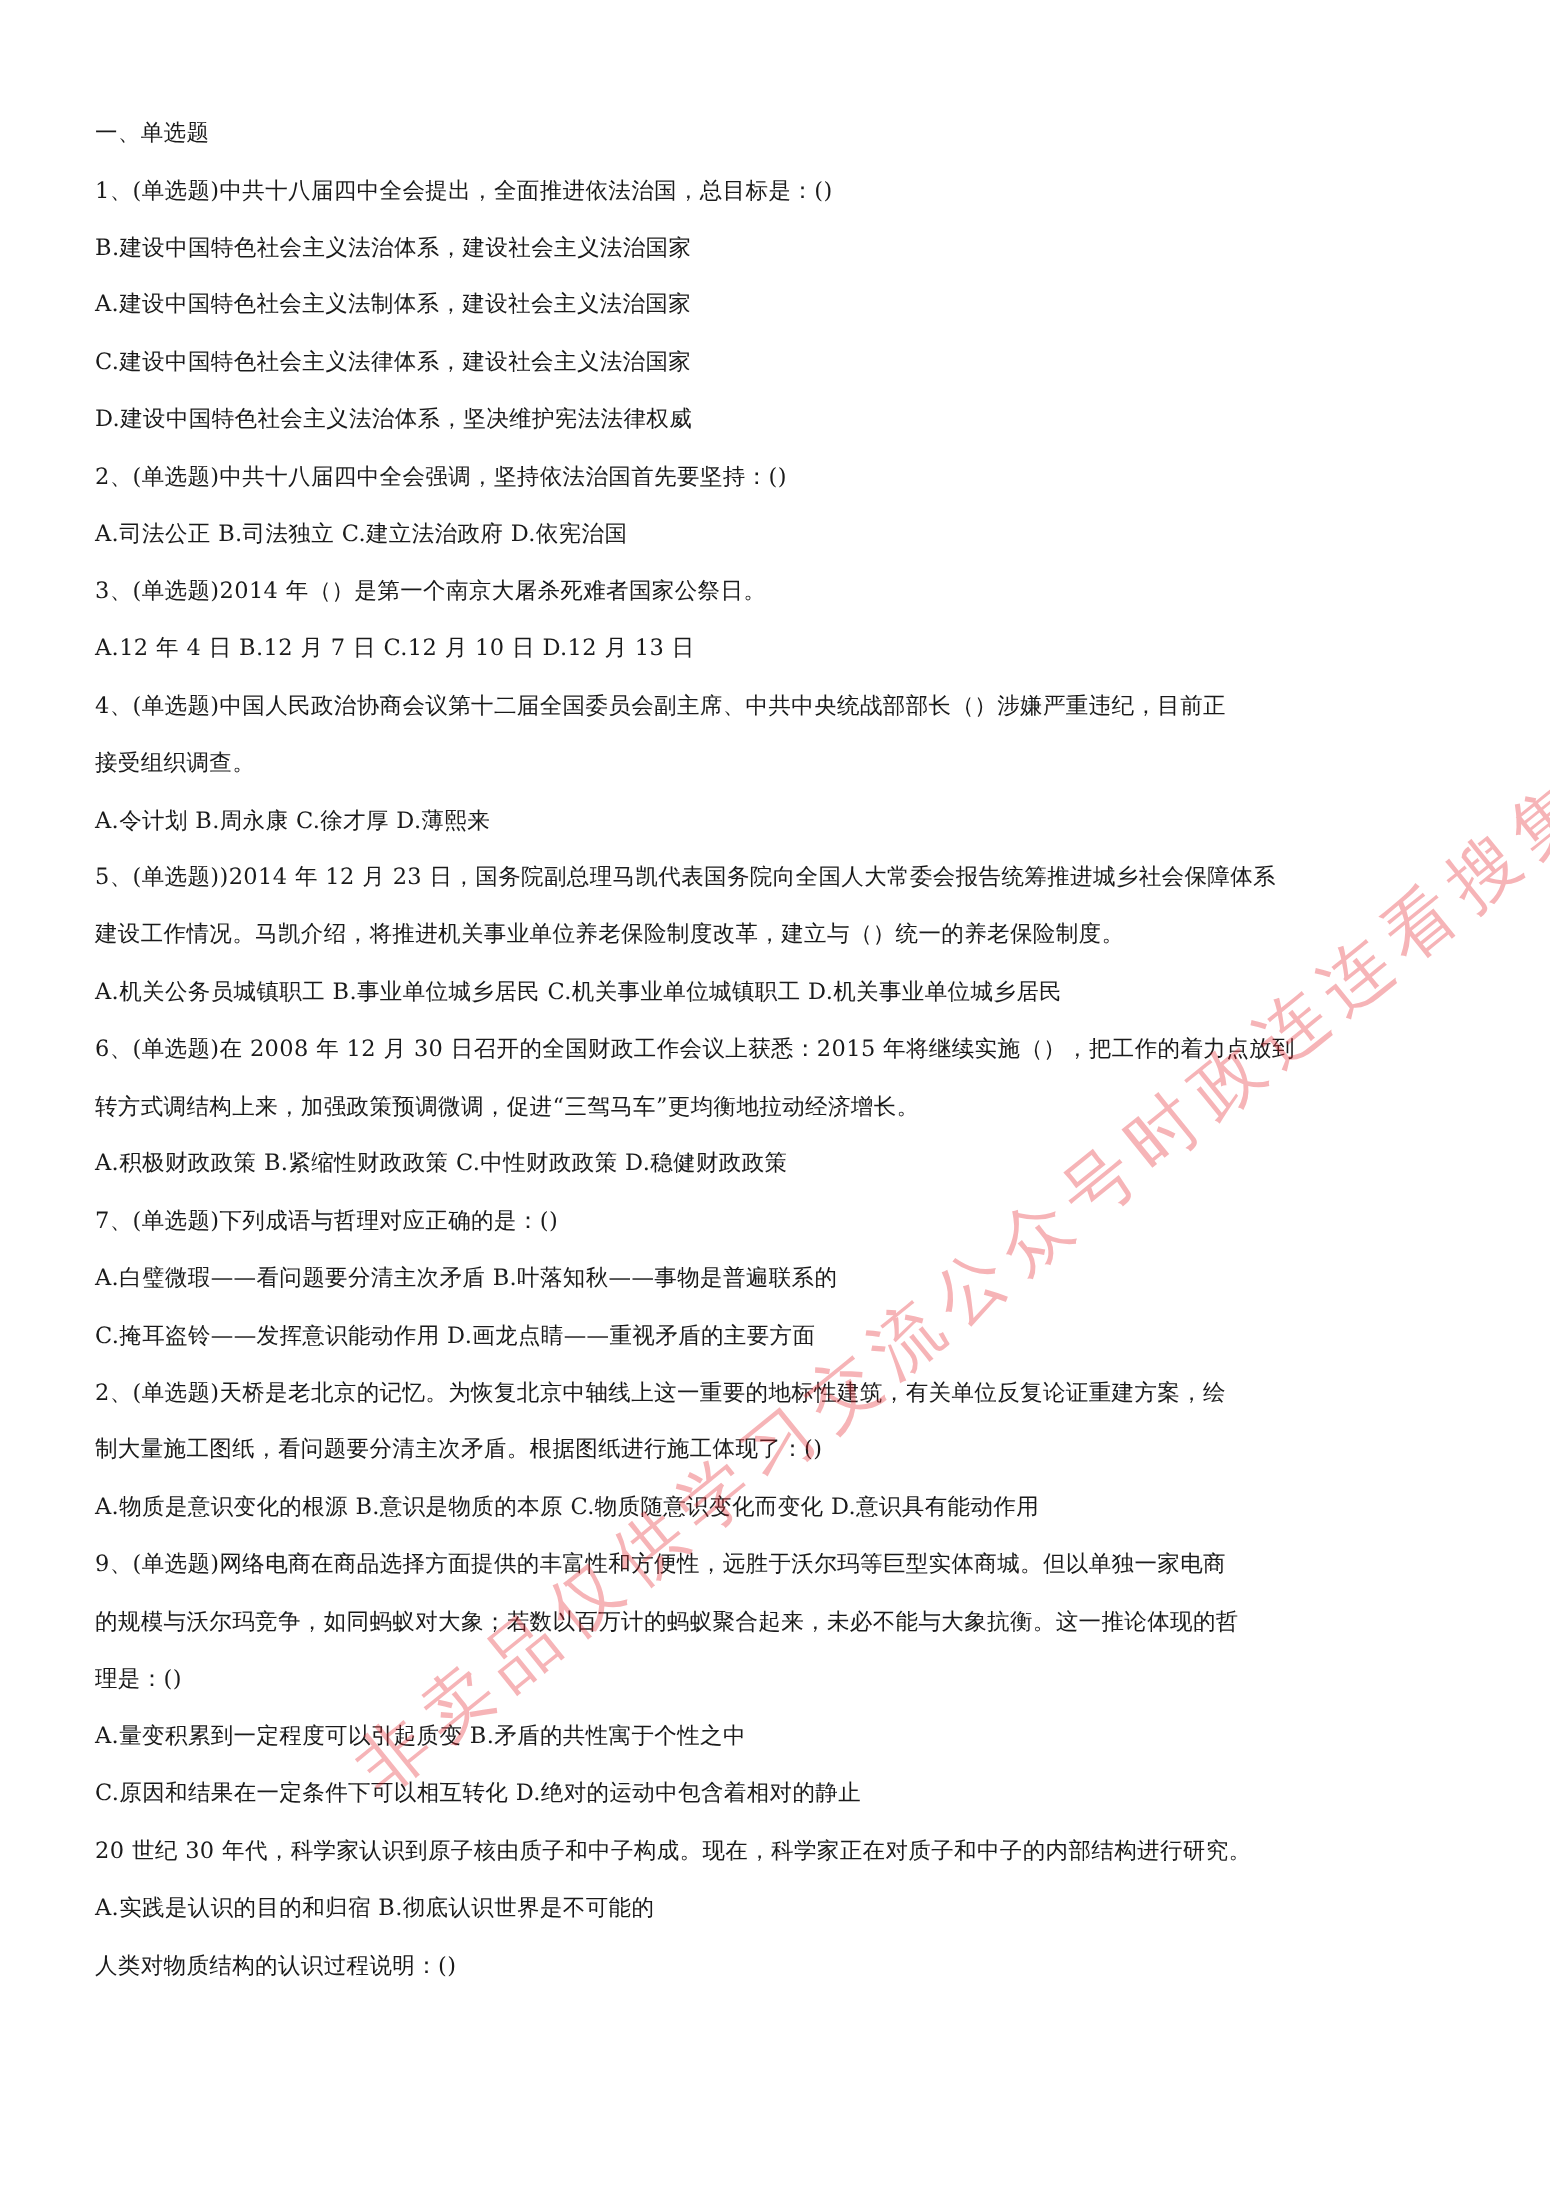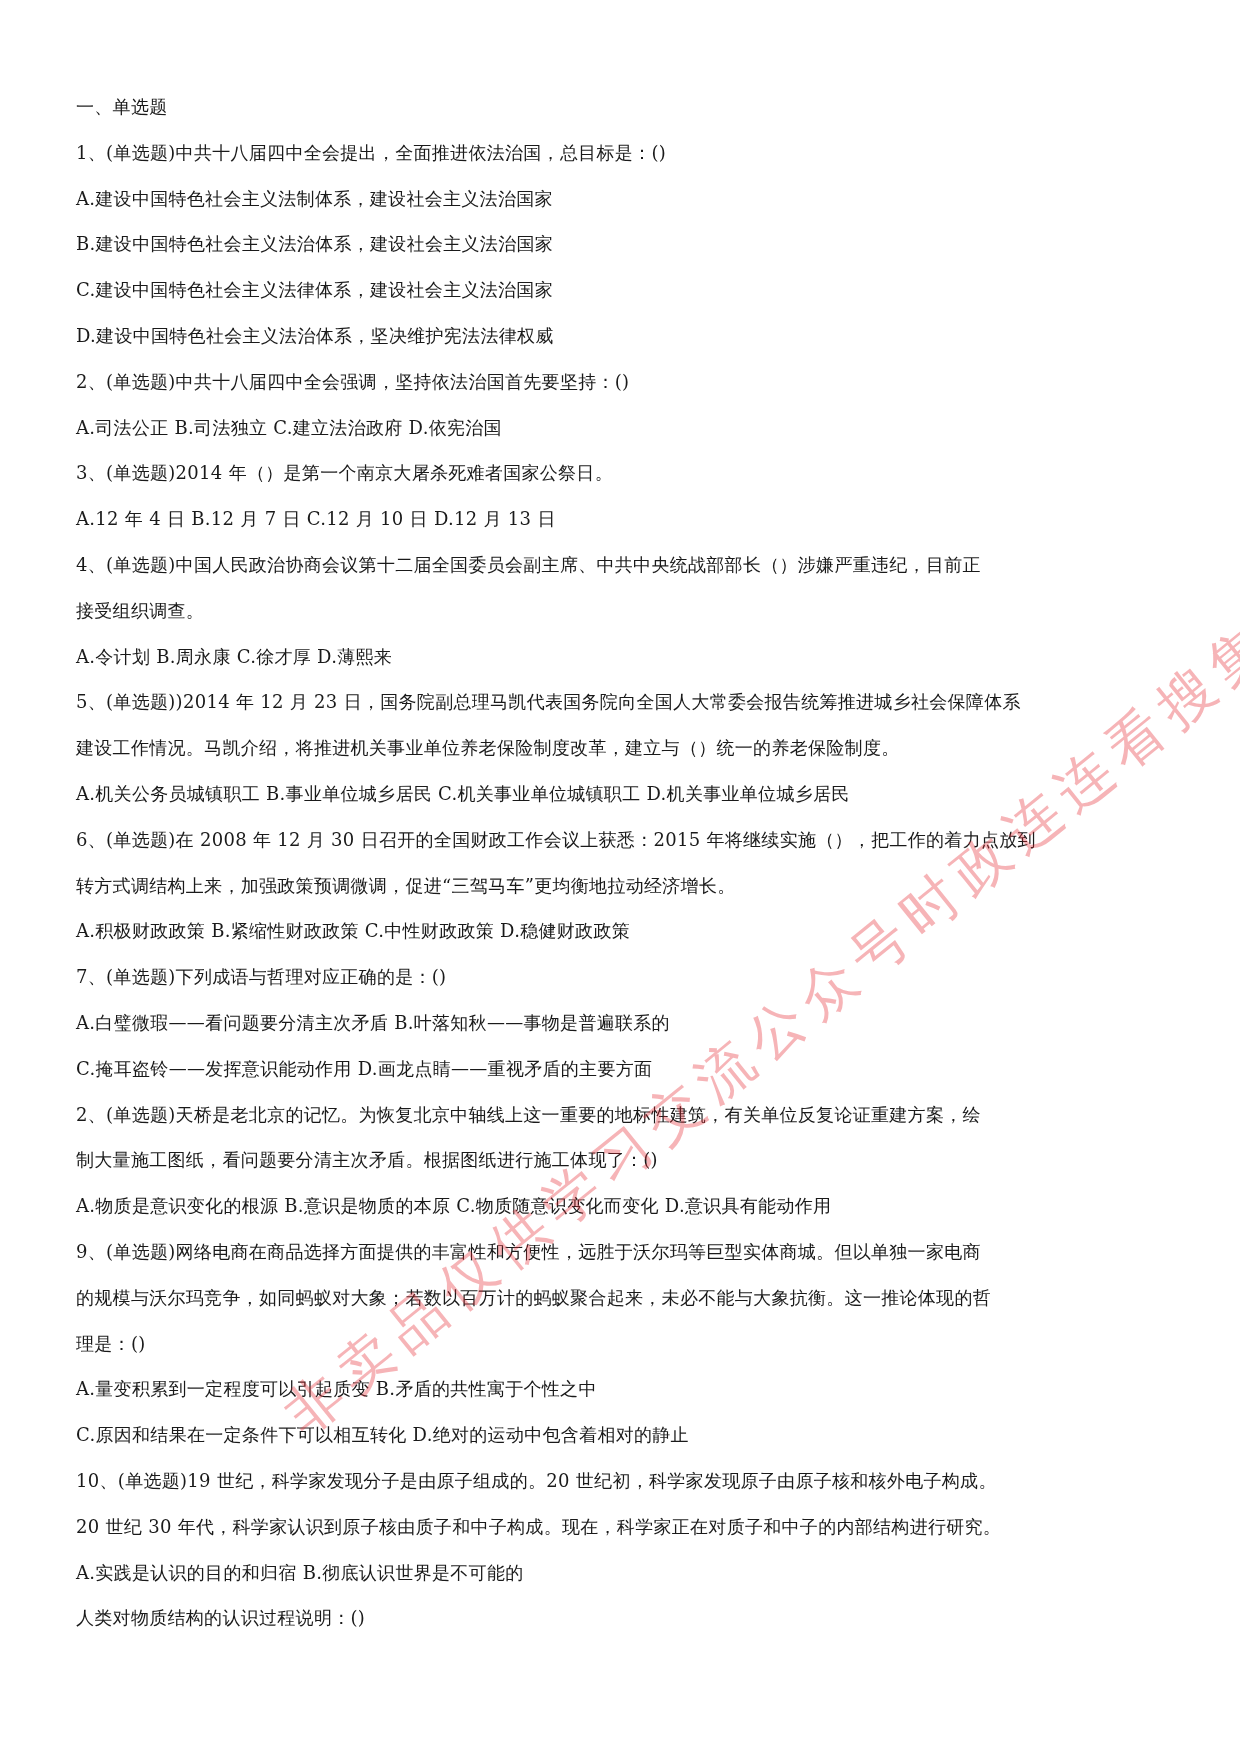"A.建设中国特色社会主义法制体系，建设社会主义法治国家" div.line { order: before "B.建设中国特色社会主义法治体系，建设社会主义法治国家" -> after "B.建设中国特色社会主义法治体系，建设社会主义法治国家" }
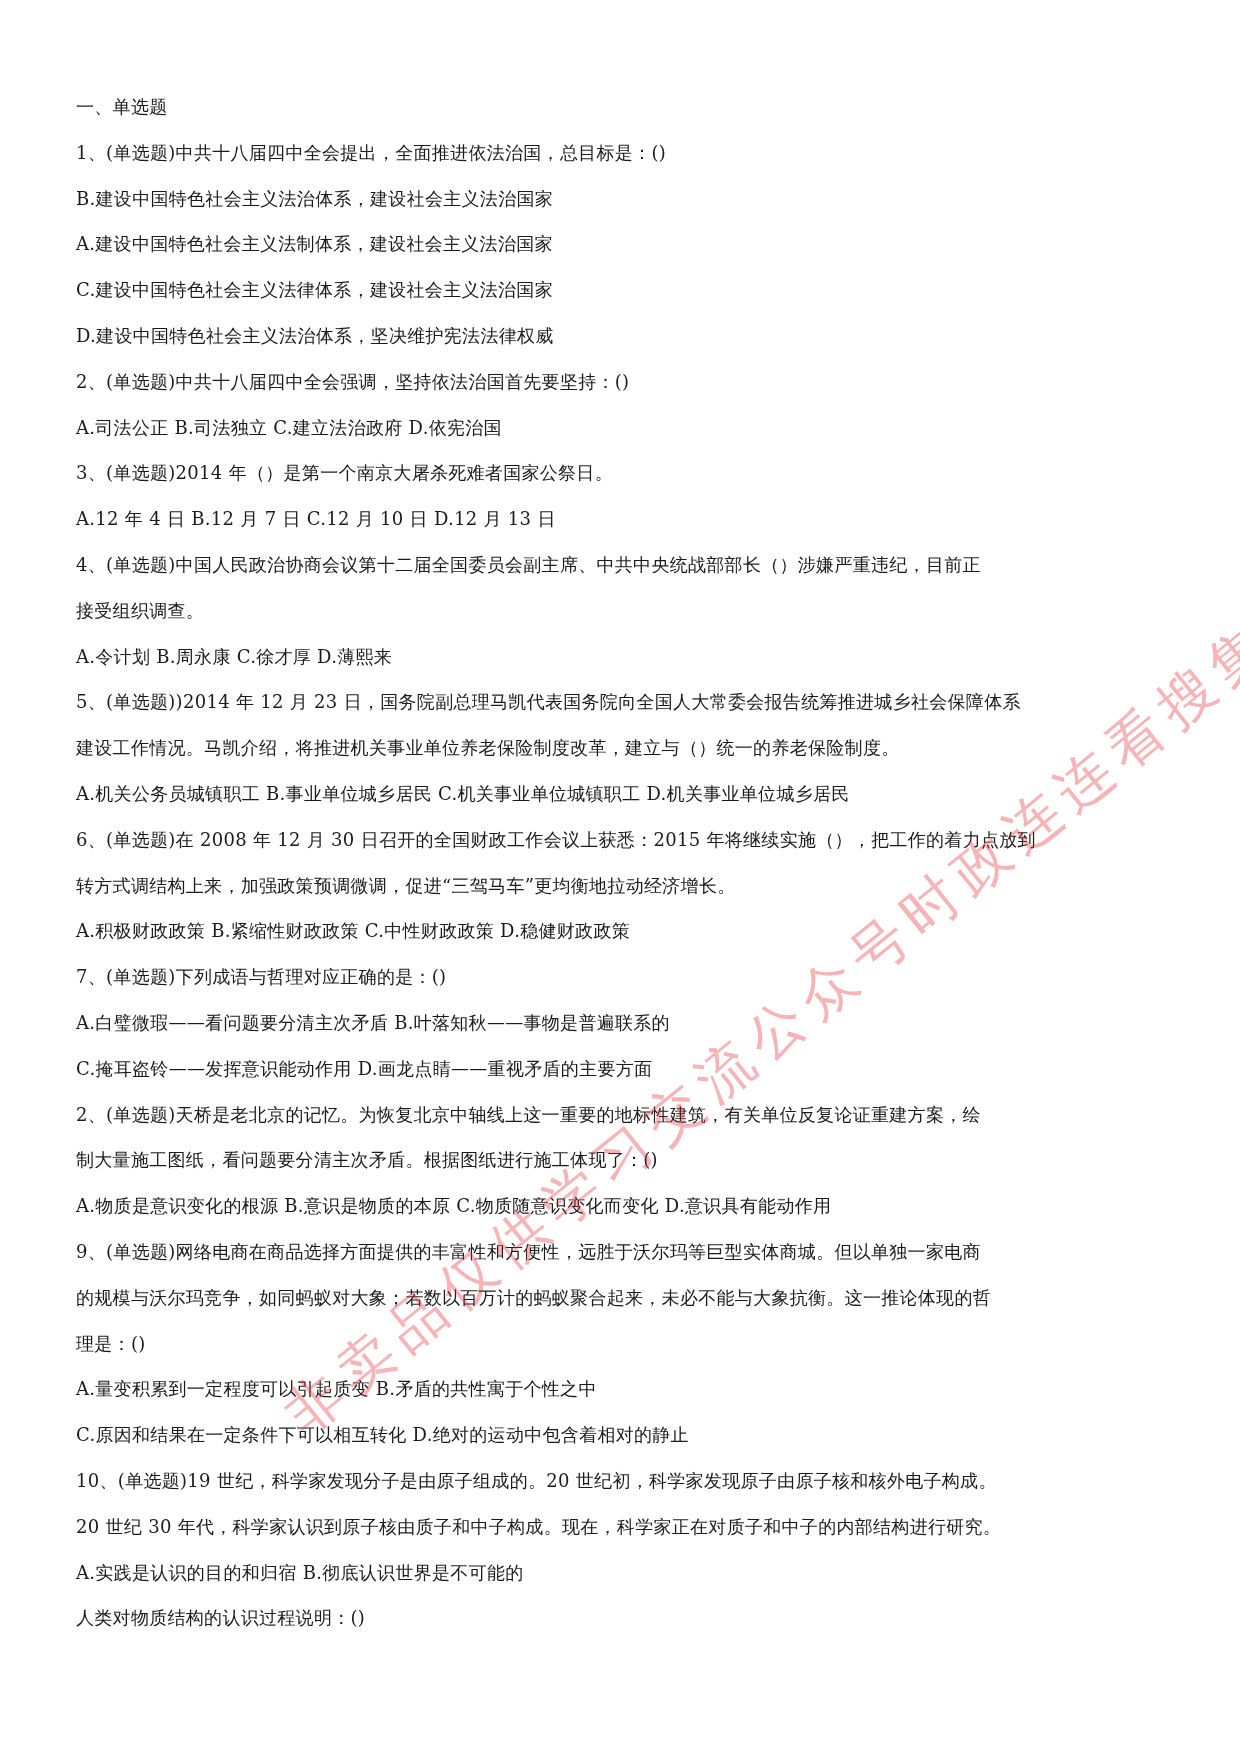"10、(单选题)19 世纪，科学家发现分子是由原子组成的。20" div.line { html: <div>10、(单选题)19 世纪，科学家发现分子是由原子组成的。20 世纪初，科学家发现原子由原子核和核外电子构成。</div> -> none }
